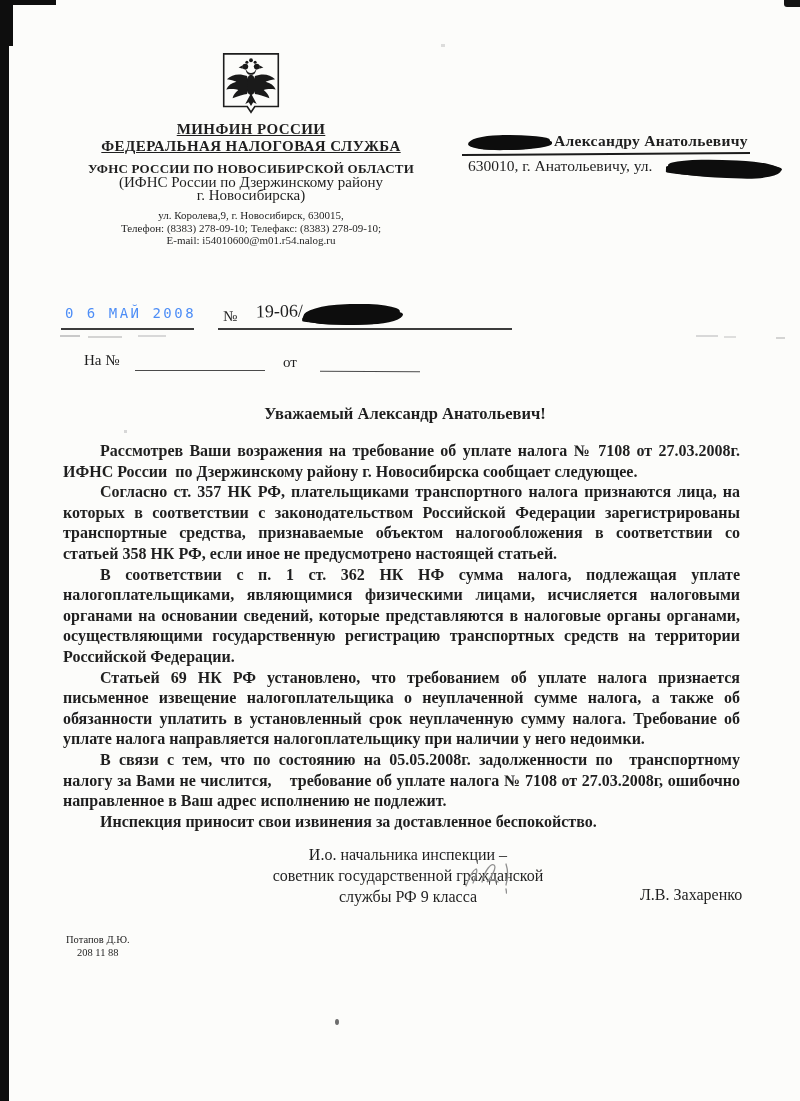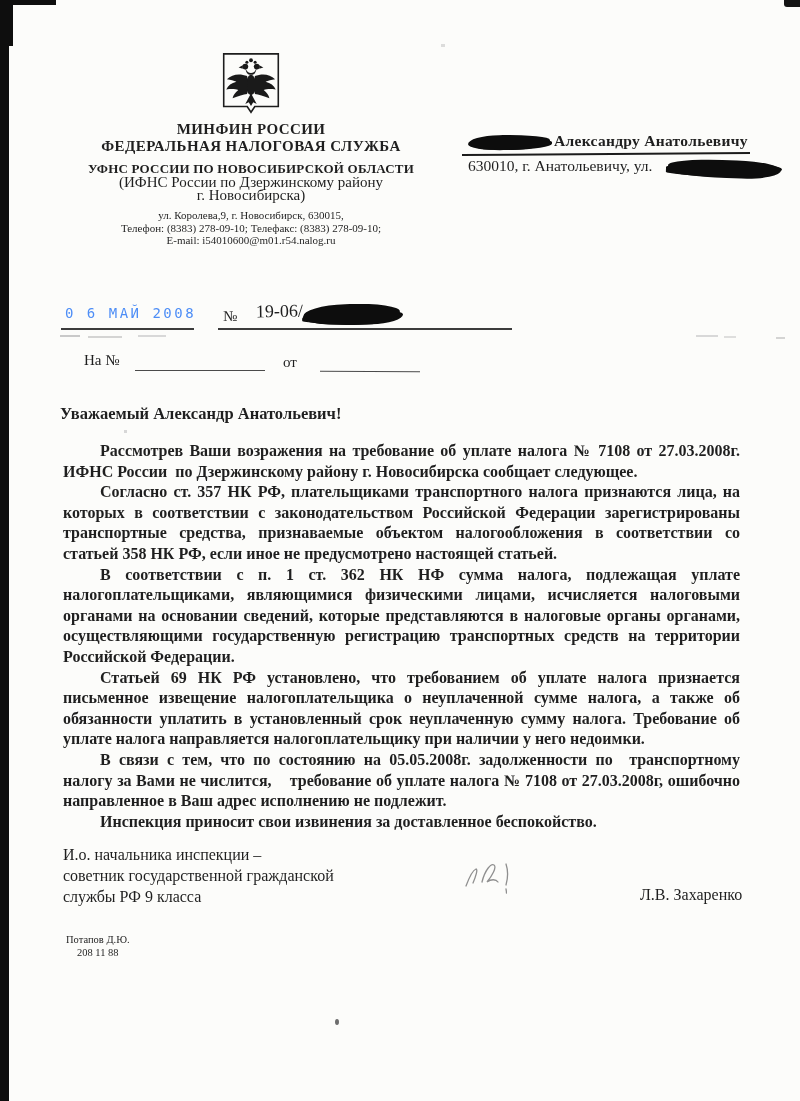"МИНФИН РОССИИ" .org-line { text-decoration: none -> underline }
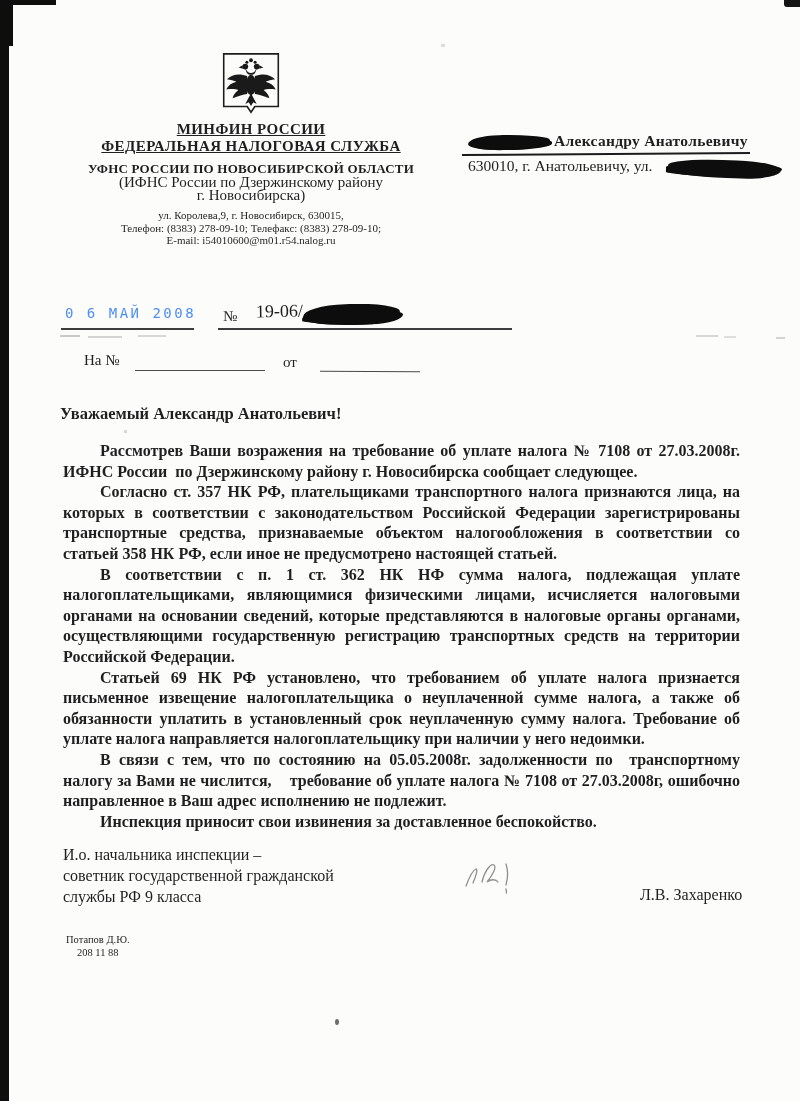"Уважаемый Александр Анатольевич!" .salutation { text-align: left -> center }
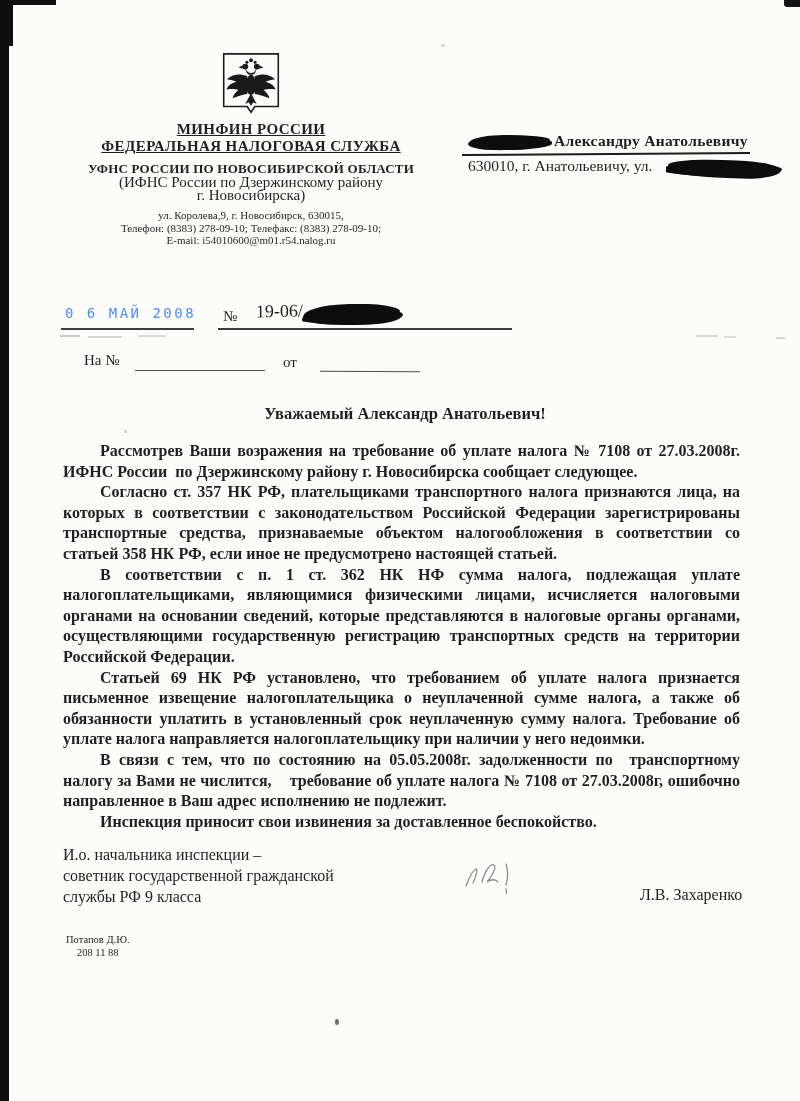"И.о. начальника инспекции –" .sig-titles div { text-align: none -> center }
